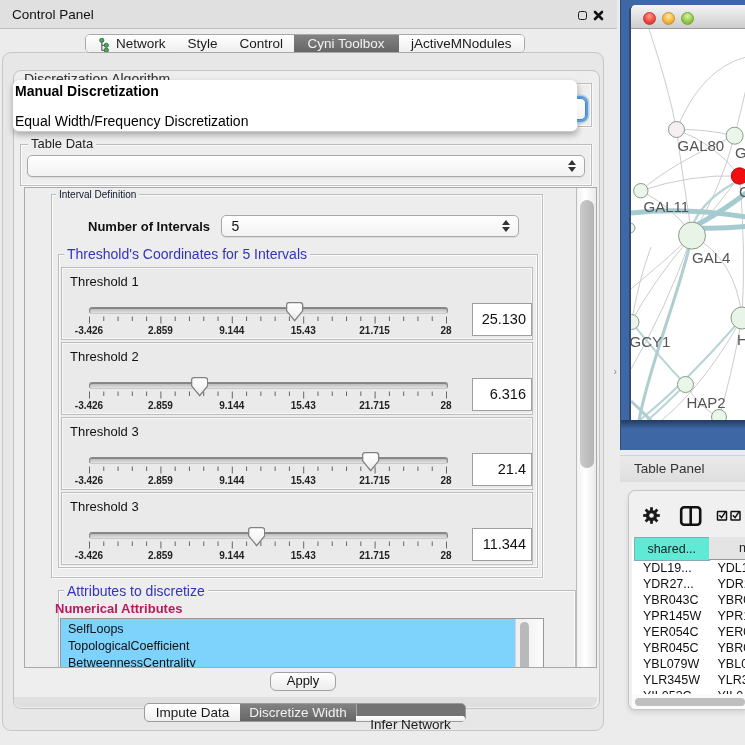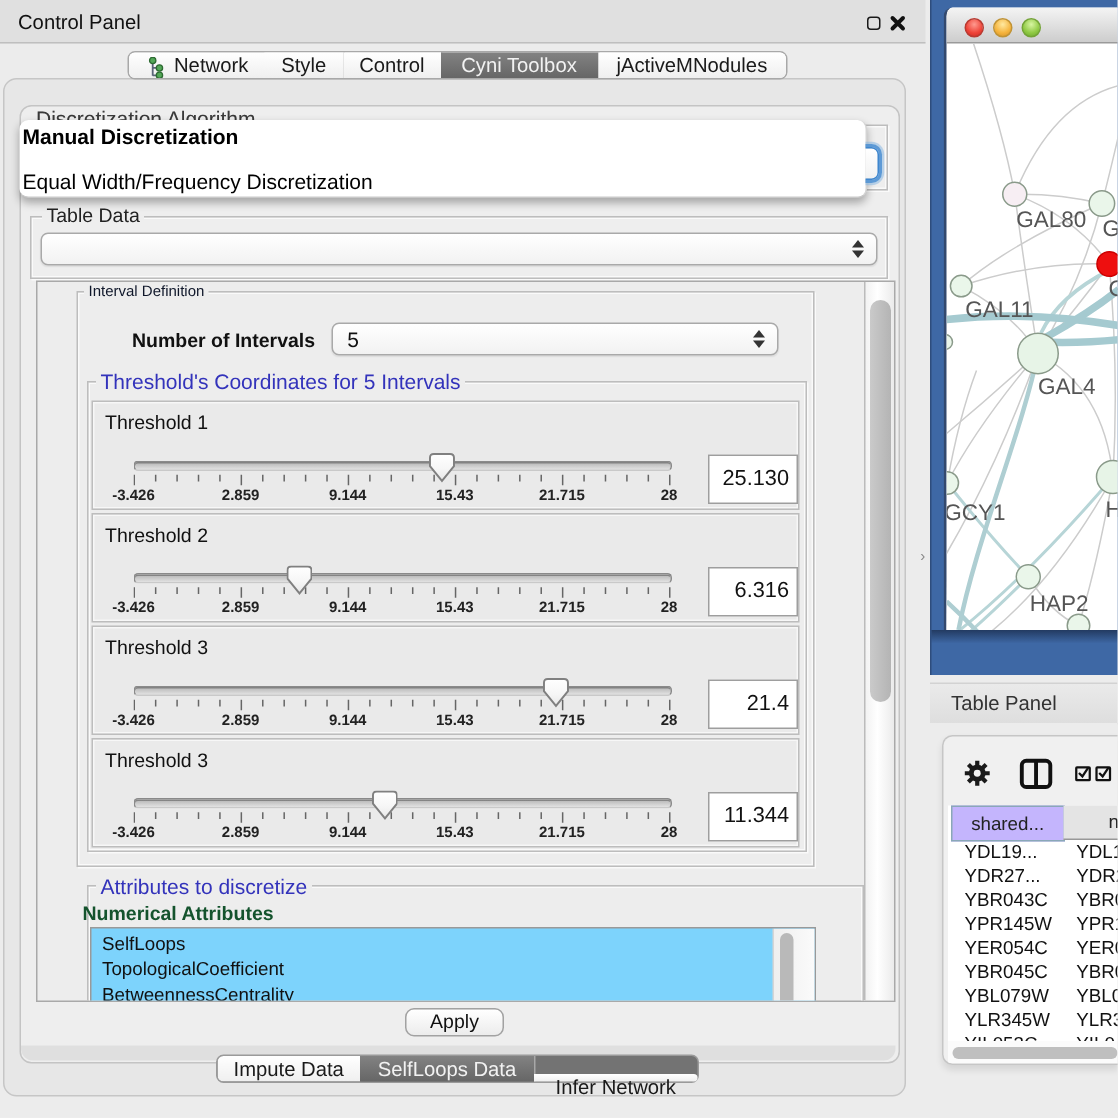"shared..." div.abs { background: #c4b5fd -> #5eead4 }
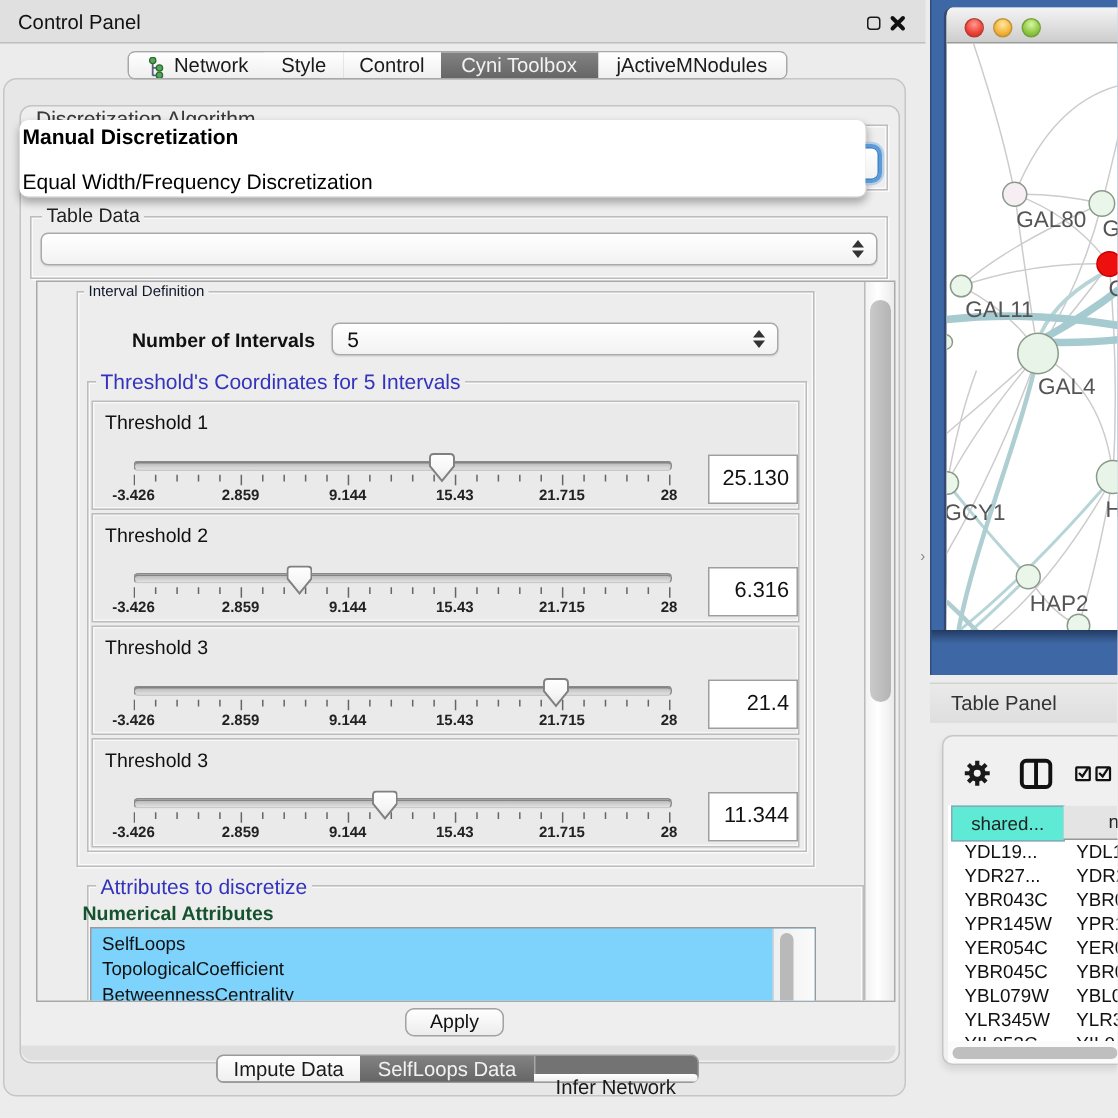"Numerical Attributes" div.abs { color: #14532d -> #be185d }
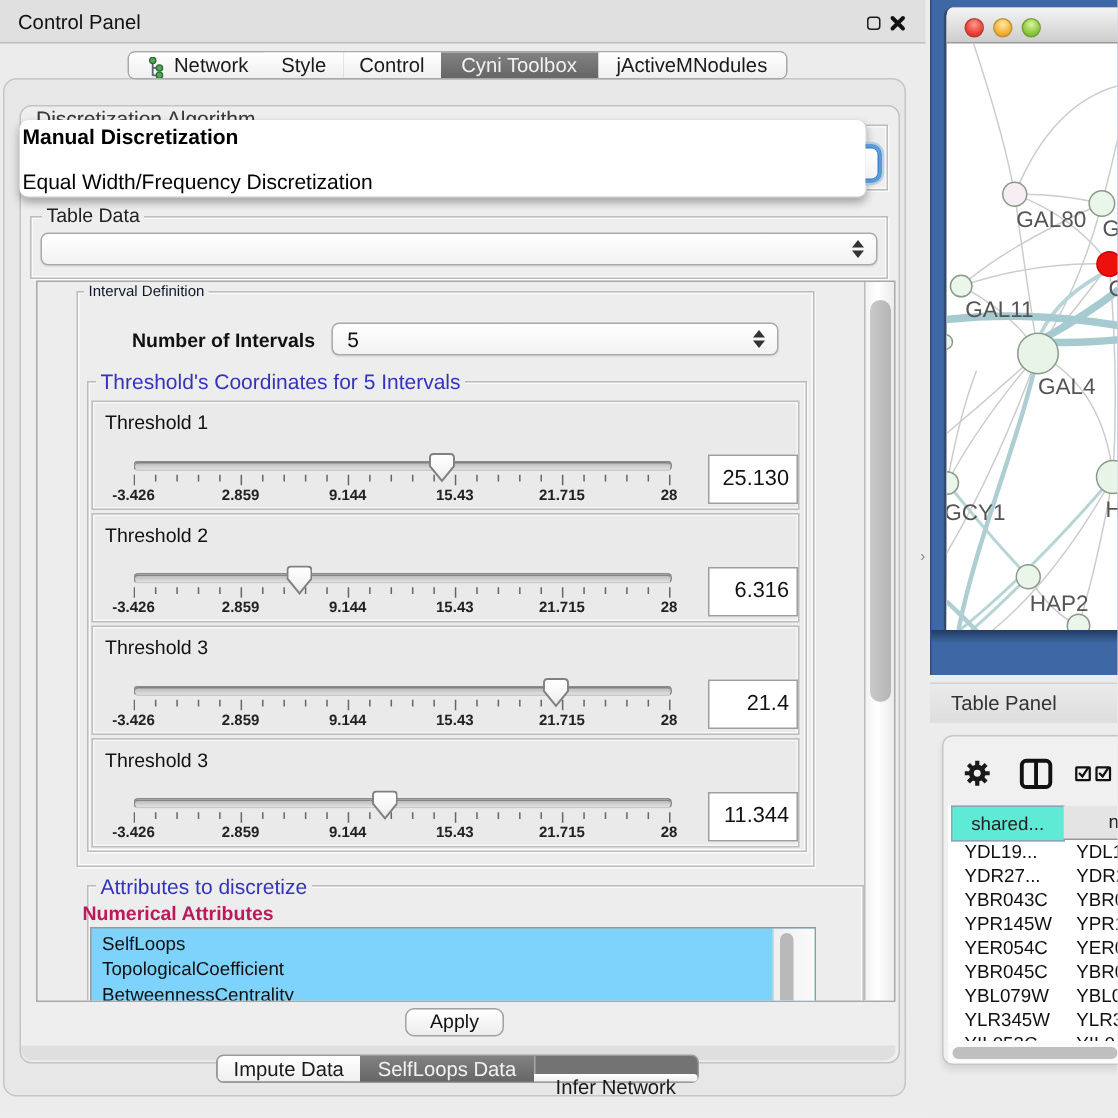"SelfLoops Data" div.seg { text: SelfLoops Data -> Discretize Width }
